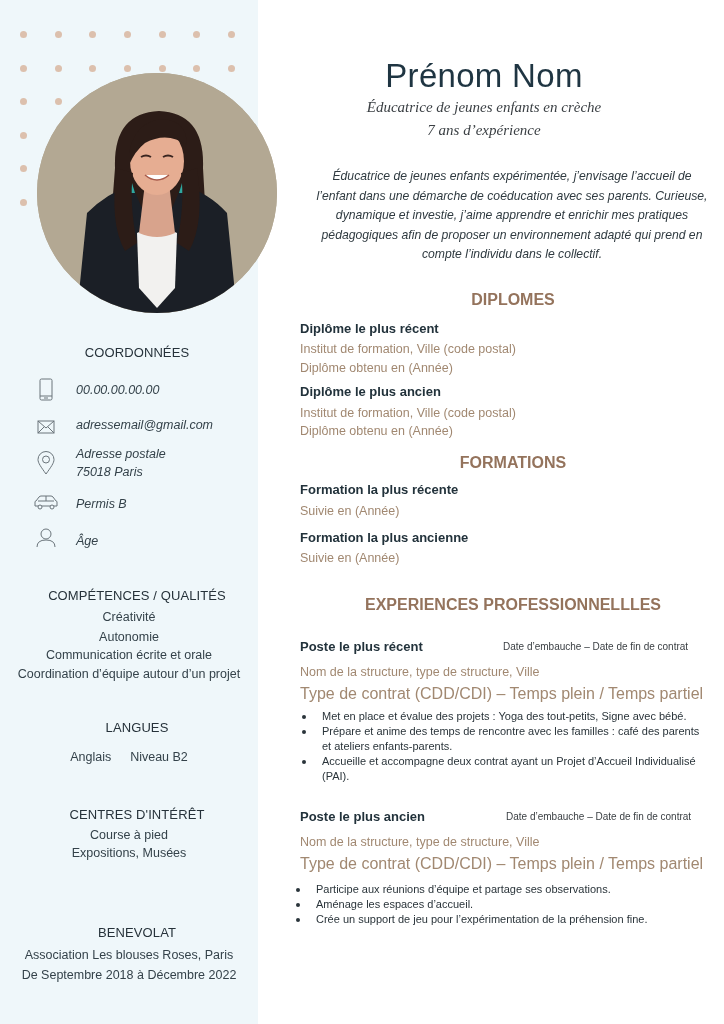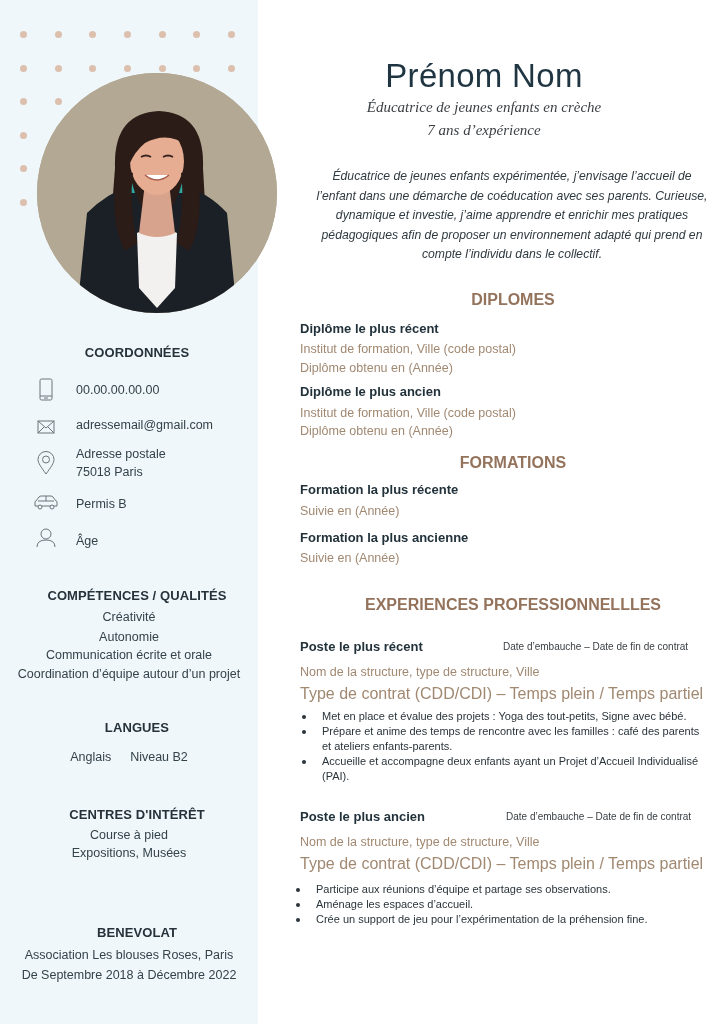"COORDONNÉES" .side-title { font-weight: bold -> normal }
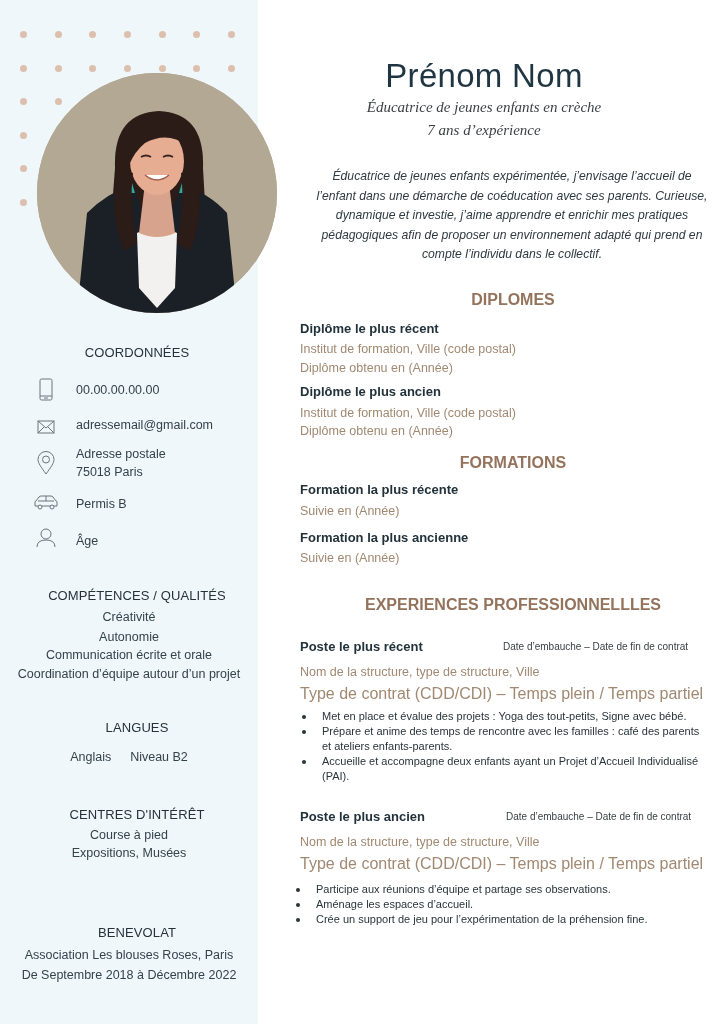"00.00.00.00.00" .contact-row { font-style: none -> italic }
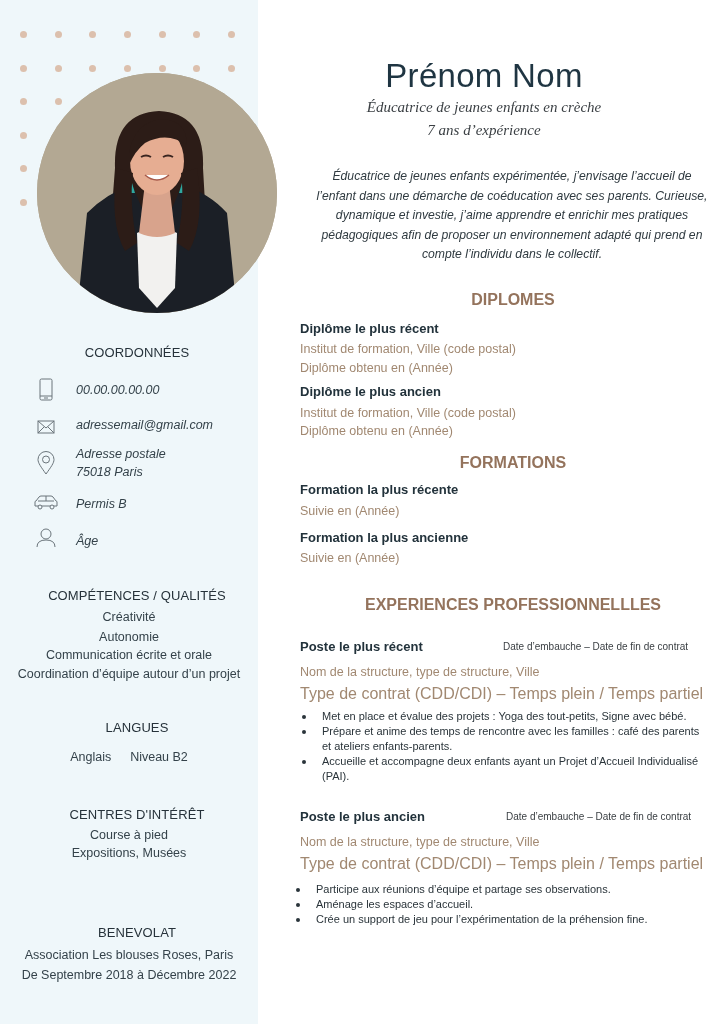"Accueille et accompagne deux enfants" li { text: enfants -> contrat }
